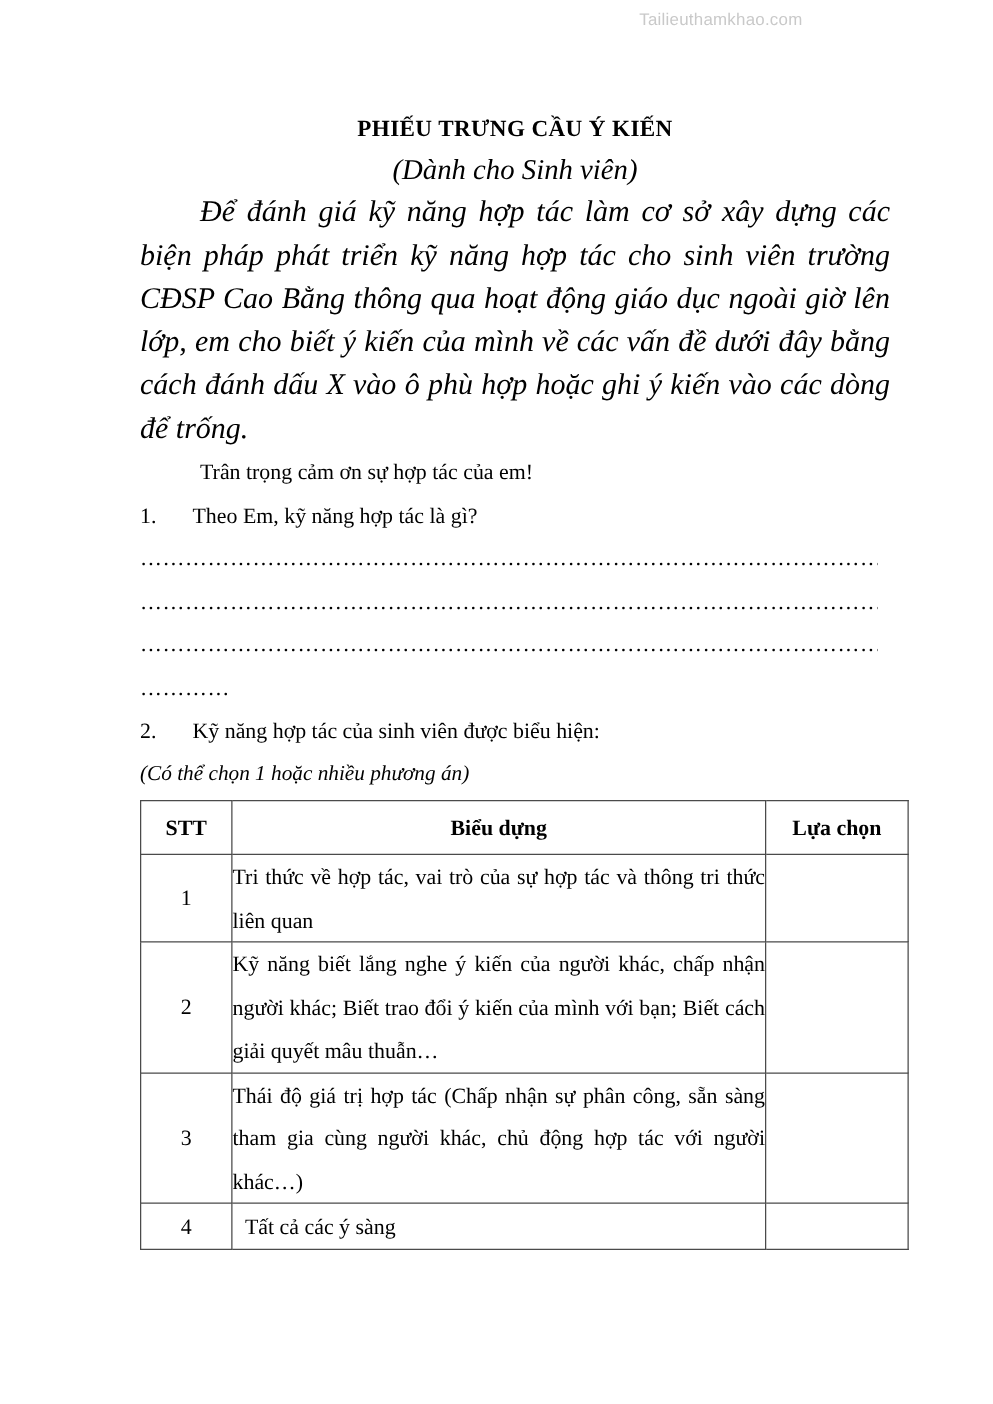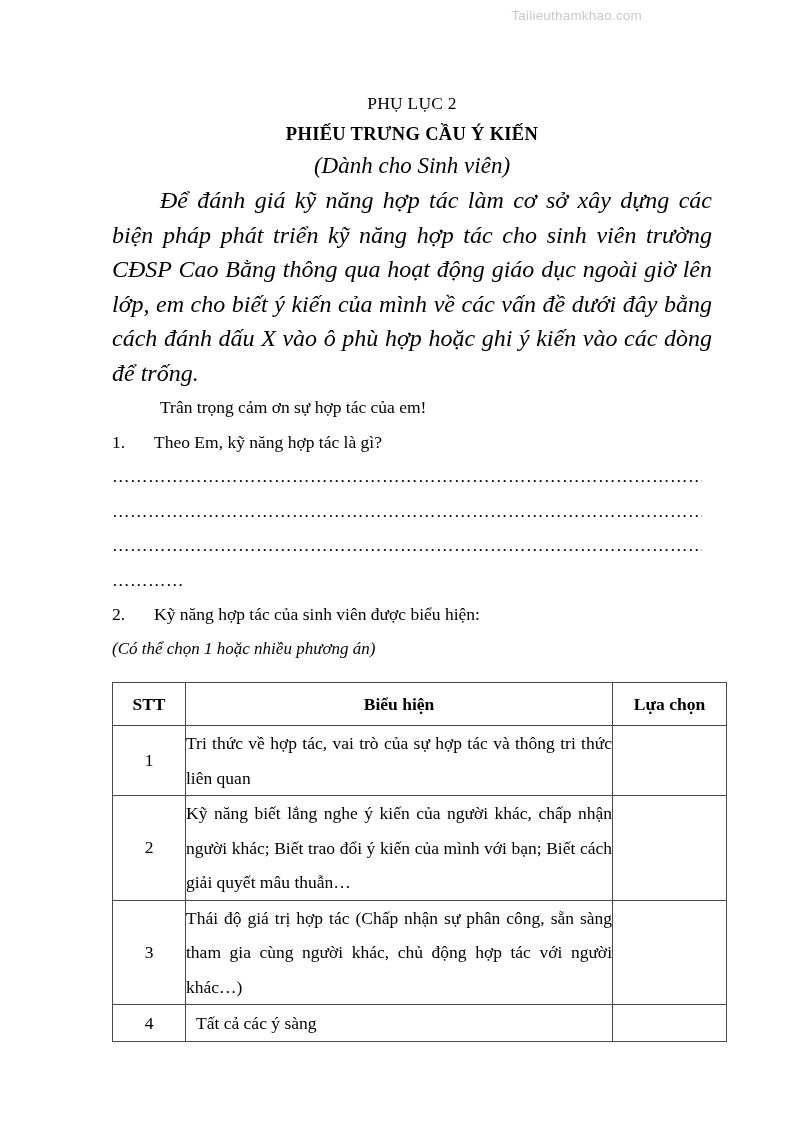"PHỤ LỤC 2" div.title-1 { html: <div>PHỤ LỤC 2</div> -> none }
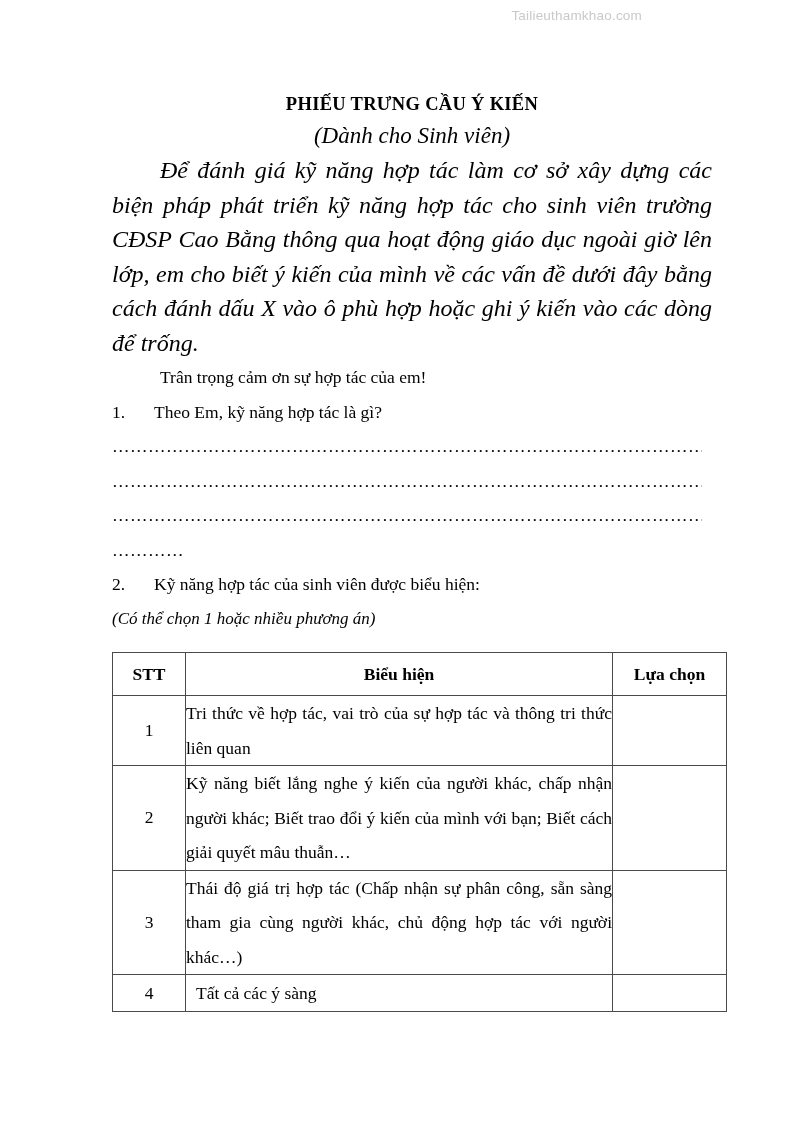"STT" table.survey { margin-top: 16px -> 4px }
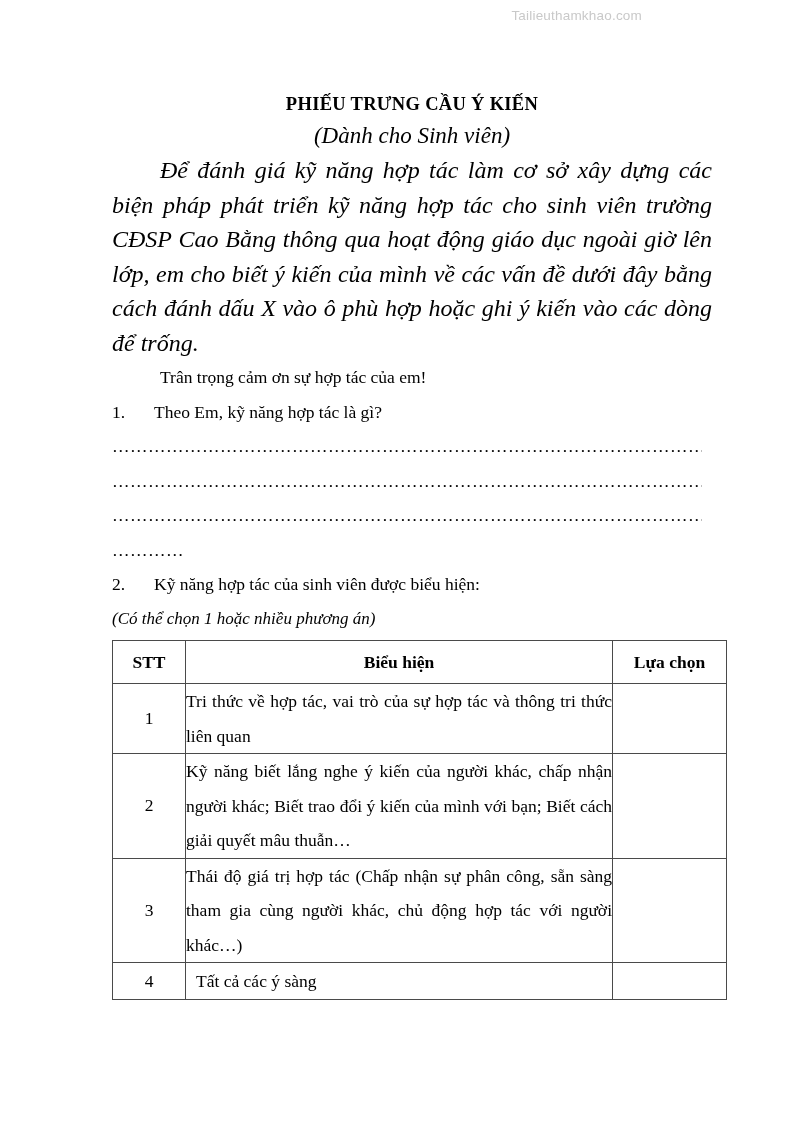"Biểu hiện" th { text: hiện -> dựng }
